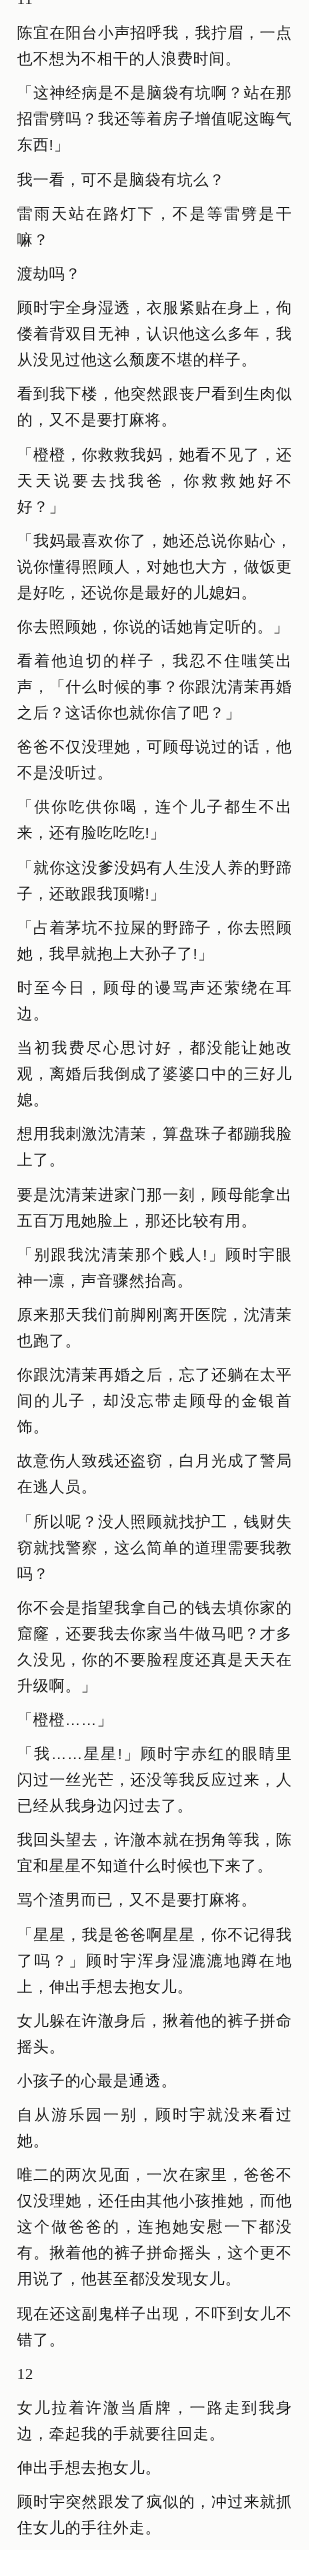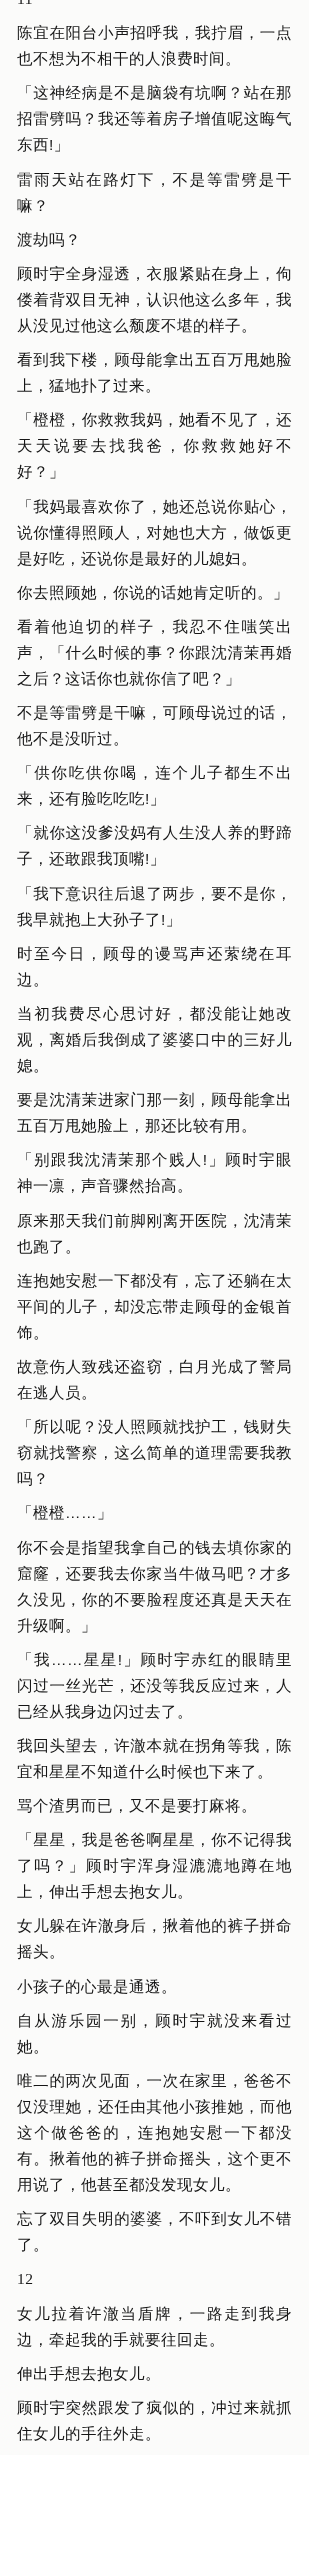"我一看，可不是脑袋有坑么？" p.para { html: none -> <p>我一看，可不是脑袋有坑么？</p> }
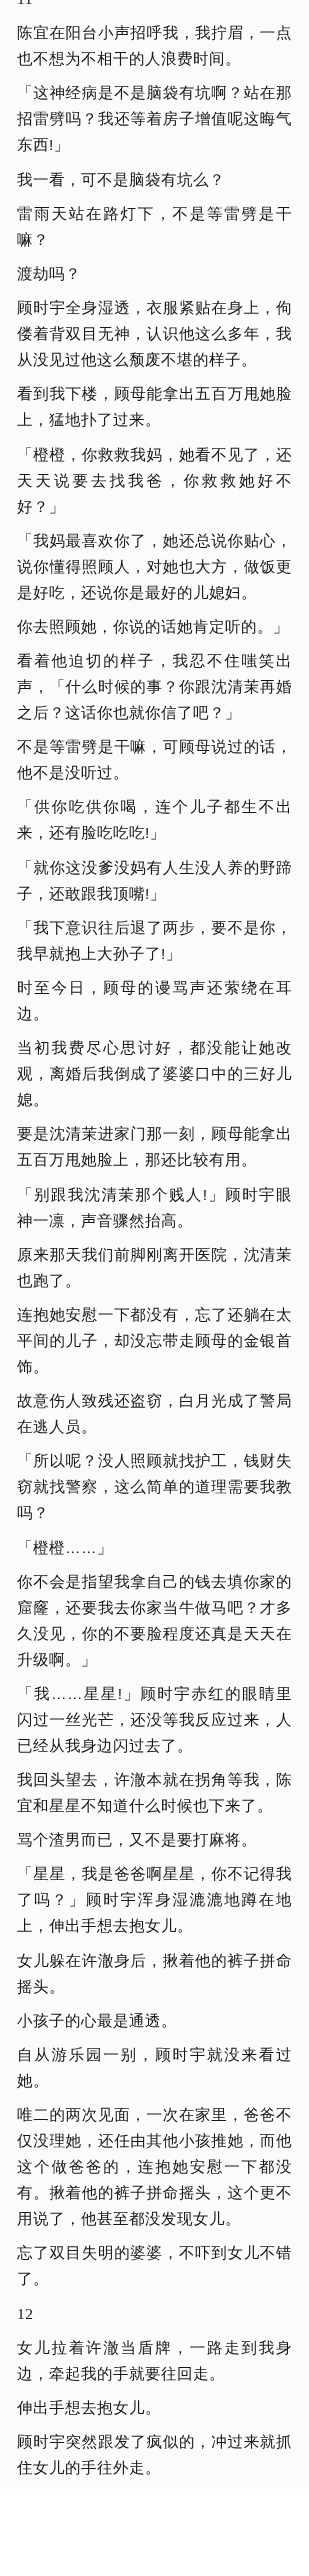"看到我下楼，顾母能拿出五百万甩她脸上，猛地扑了过来。" p.para { text: 顾母能拿出五百万甩她脸上，猛地扑了过来 -> 他突然跟丧尸看到生肉似的，又不是要打麻将 }
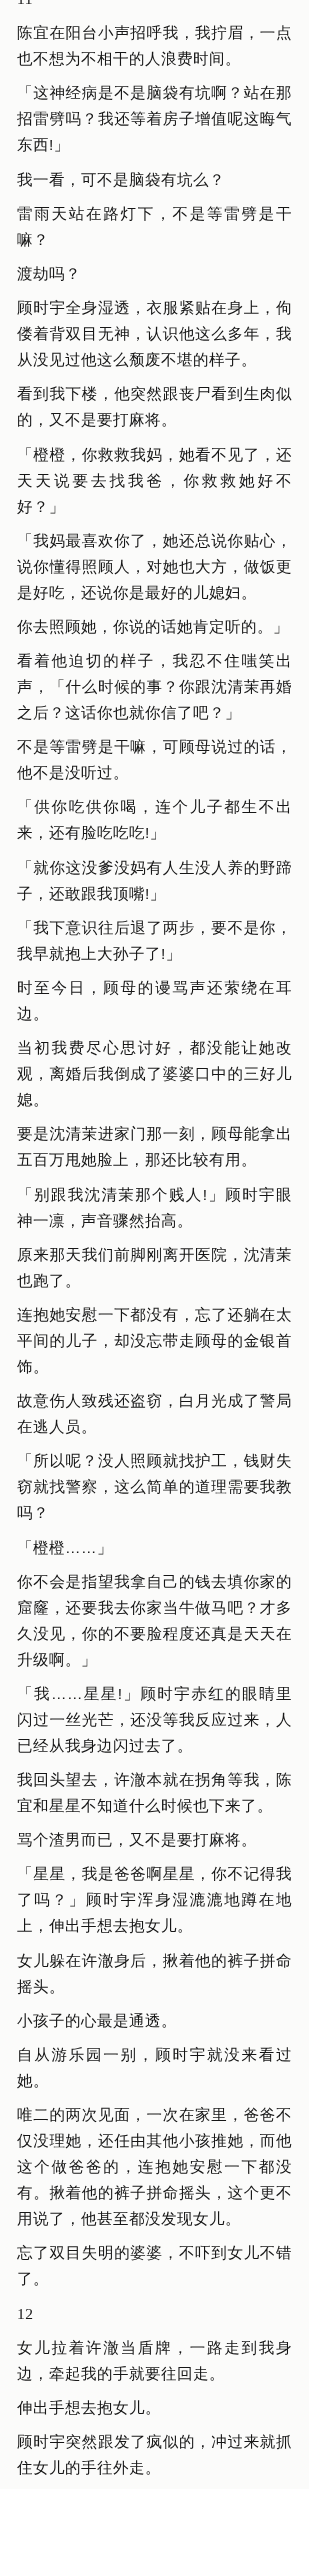"不是等雷劈是干嘛，可顾母说过的话，他不是没听过。" p.para { text: 不是等雷劈是干嘛 -> 爸爸不仅没理她 }
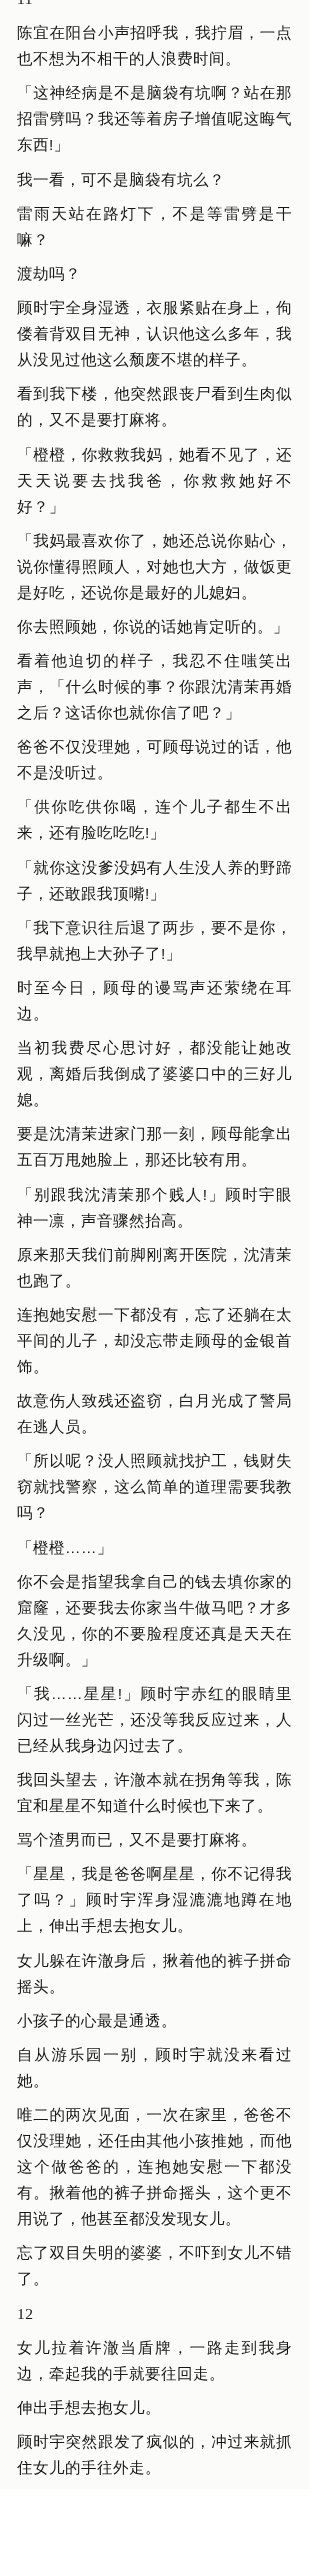"「我下意识往后退了两步，要不是你，我早就抱上大孙子了!」" p.para { text: 我下意识往后退了两步，要不是你 -> 占着茅坑不拉屎的野蹄子，你去照顾她 }
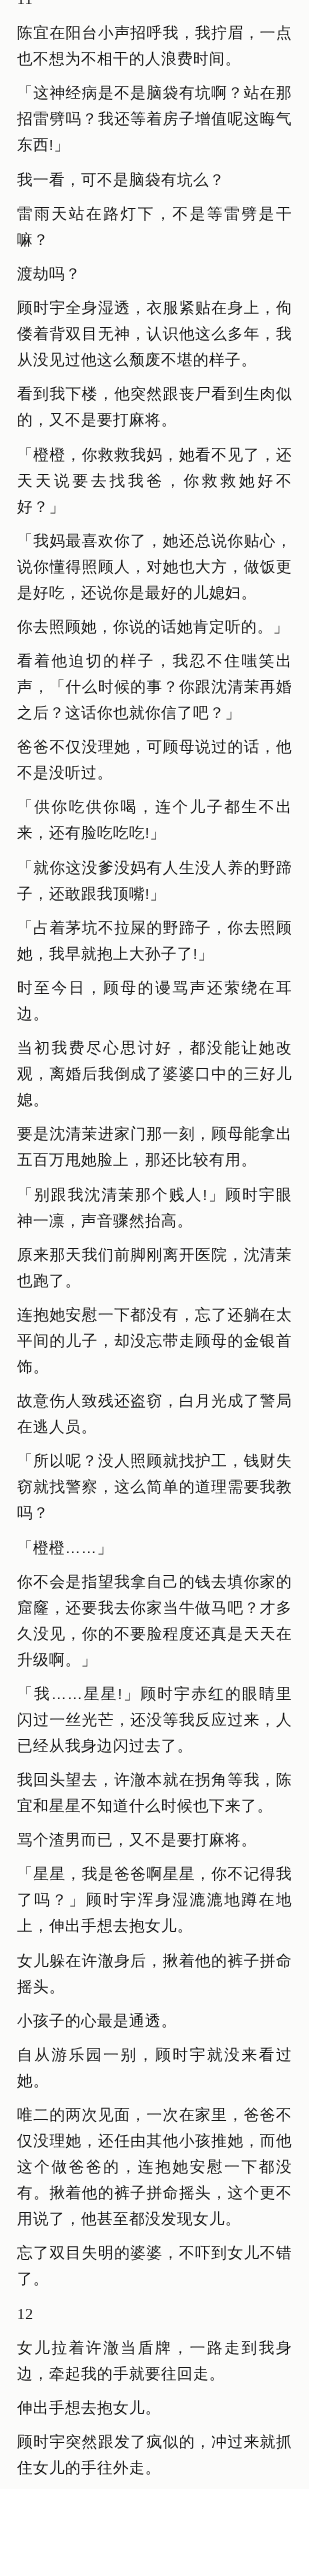"想用我刺激沈清茉，算盘珠子都蹦我脸上了。" p.para { html: none -> <p>想用我刺激沈清茉，算盘珠子都蹦我脸上了。</p> }
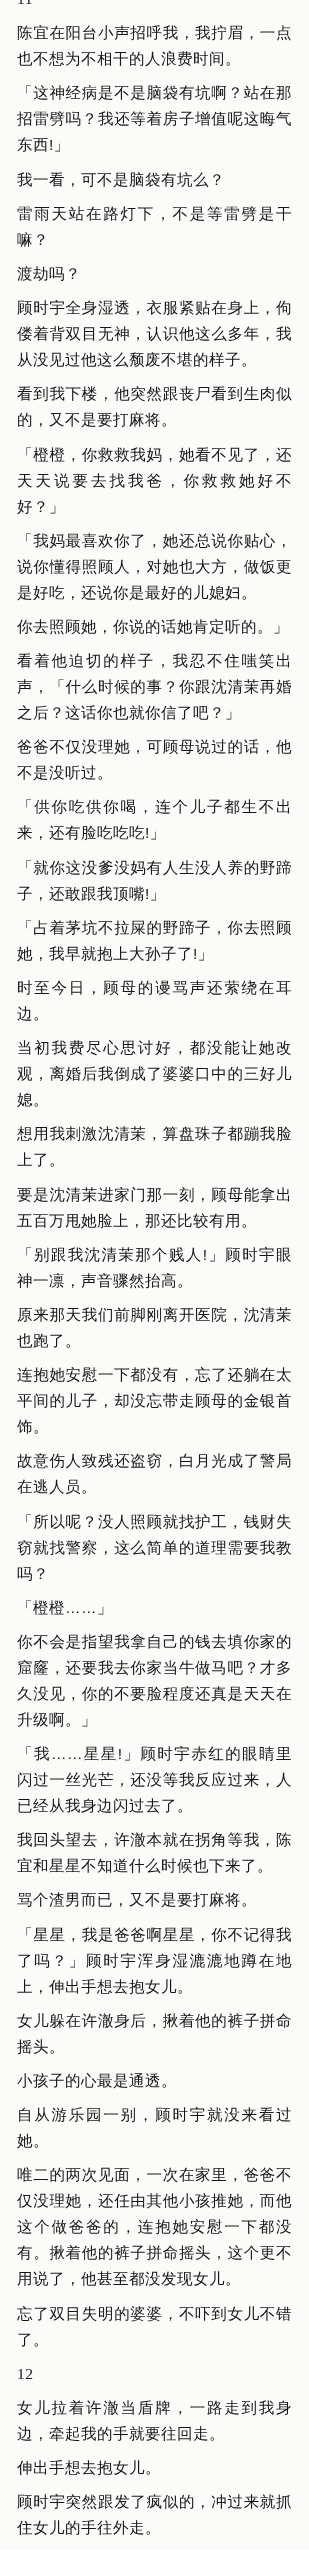"连抱她安慰一下都没有，忘了还躺在太平间的儿子，却没忘带走顾母的金银首饰。" p.para { text: 连抱她安慰一下都没有 -> 你跟沈清茉再婚之后 }
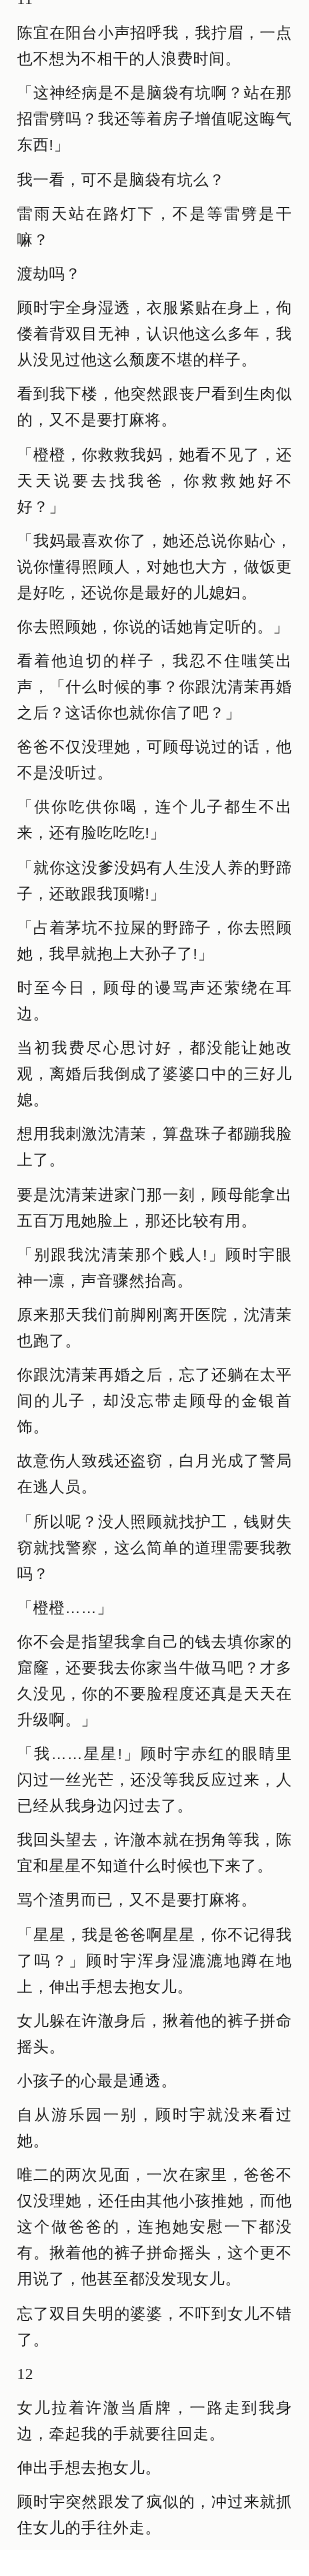"「橙橙……」" p.para { order: before "你不会是指望我拿自己的钱去填你家的窟窿，还要我去你家当牛做马吧？才多久没见，你的" -> after "你不会是指望我拿自己的钱去填你家的窟窿，还要我去你家当牛做马吧？才多久没见，你的" }
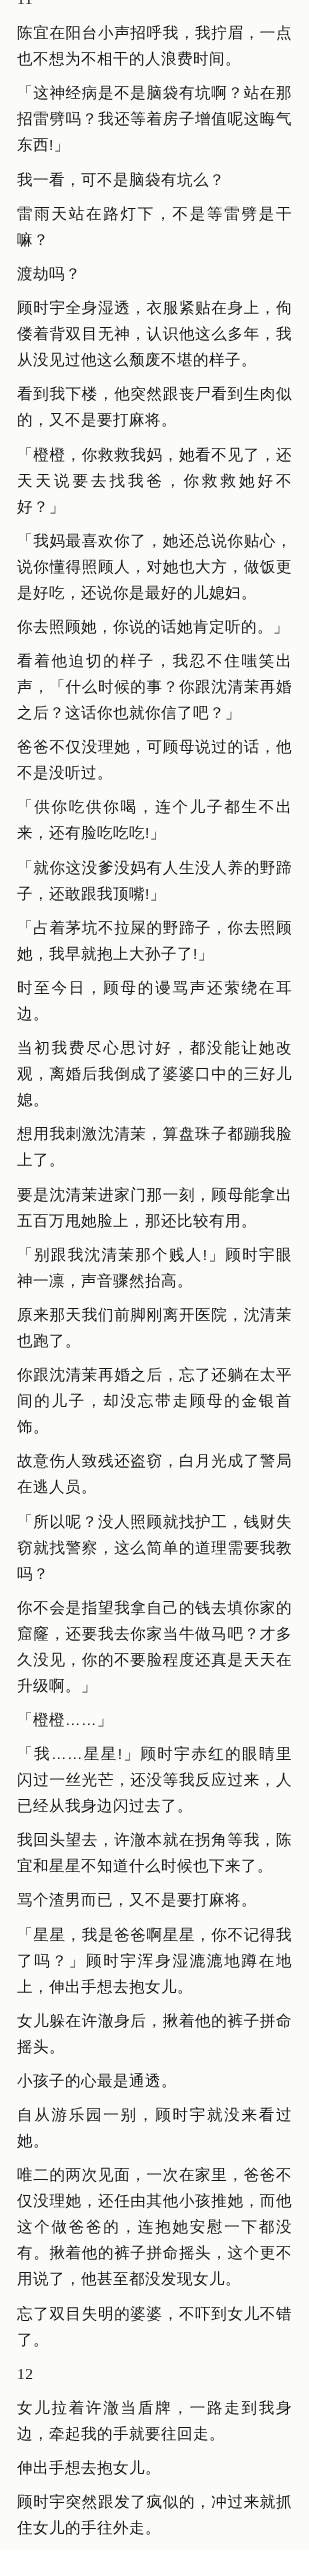"忘了双目失明的婆婆，不吓到女儿不错了。" p.para { text: 忘了双目失明的婆婆 -> 现在还这副鬼样子出现 }
